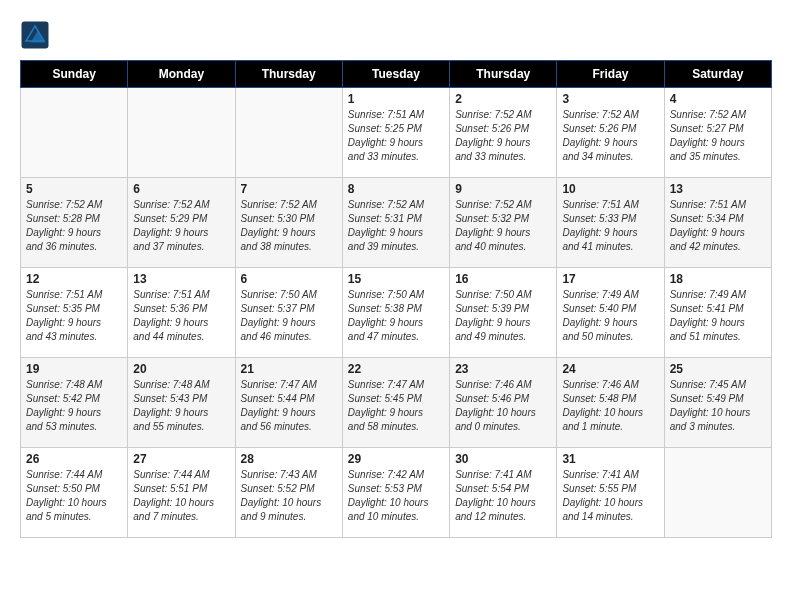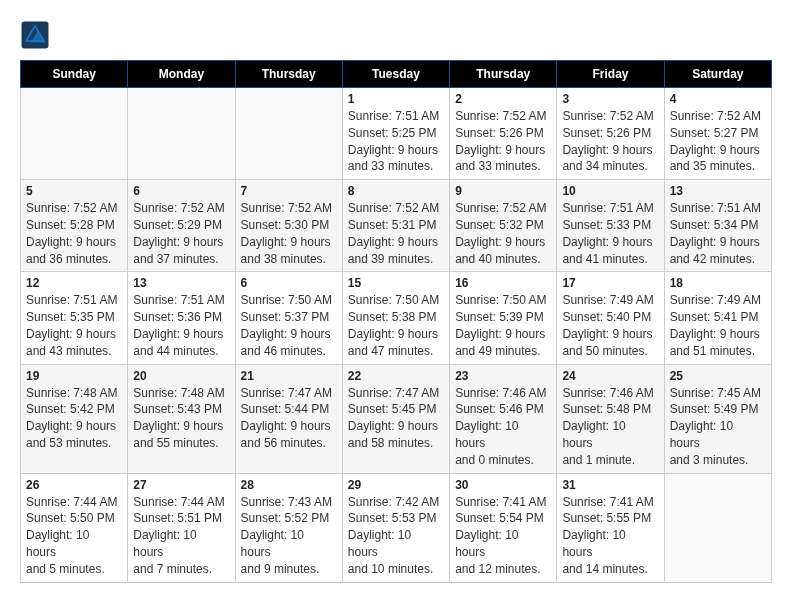"Sunrise: 7:51 AM" .day-info { font-size: 12px -> 10px; font-style: none -> italic }
